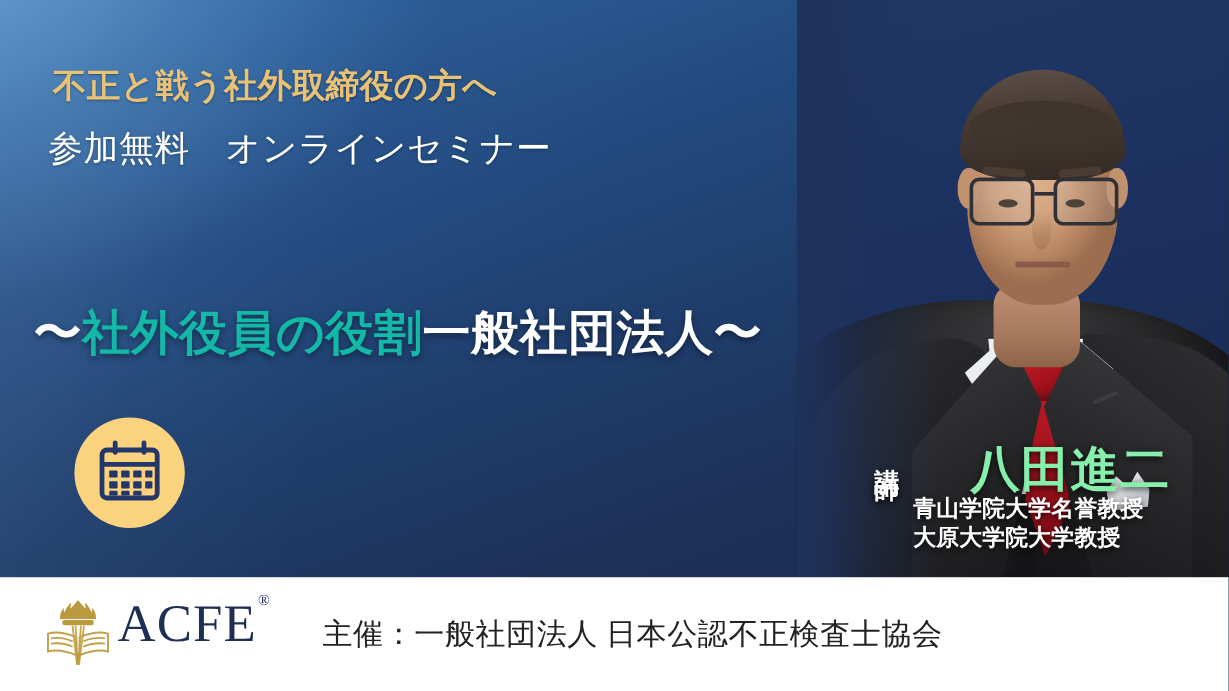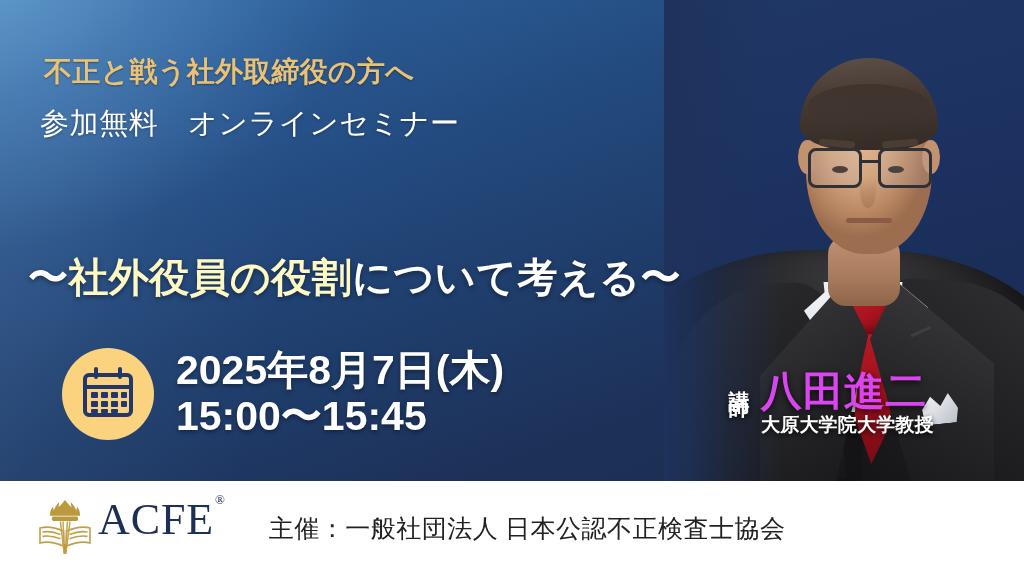"社外役員の役割" .subtitle .gold { color: #fef9c3 -> #14b8a6 }
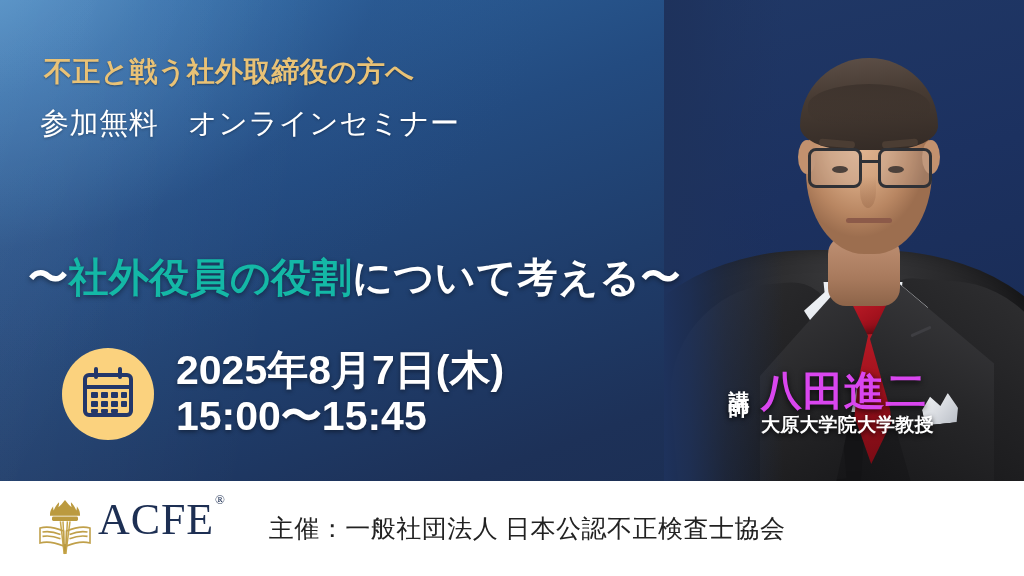"について考える〜" span { text: について考える -> 一般社団法人 }
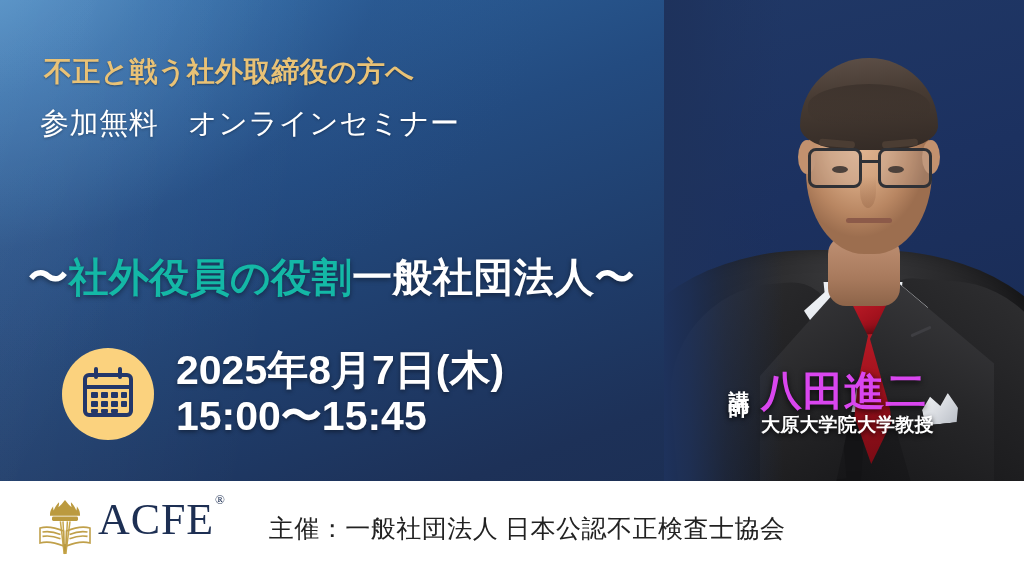"2025年8月7日(木)" div.datelines { html: <div> <div>2025年8月7日(木)</div> <div>15:00〜15:45</div> </div> -> none }
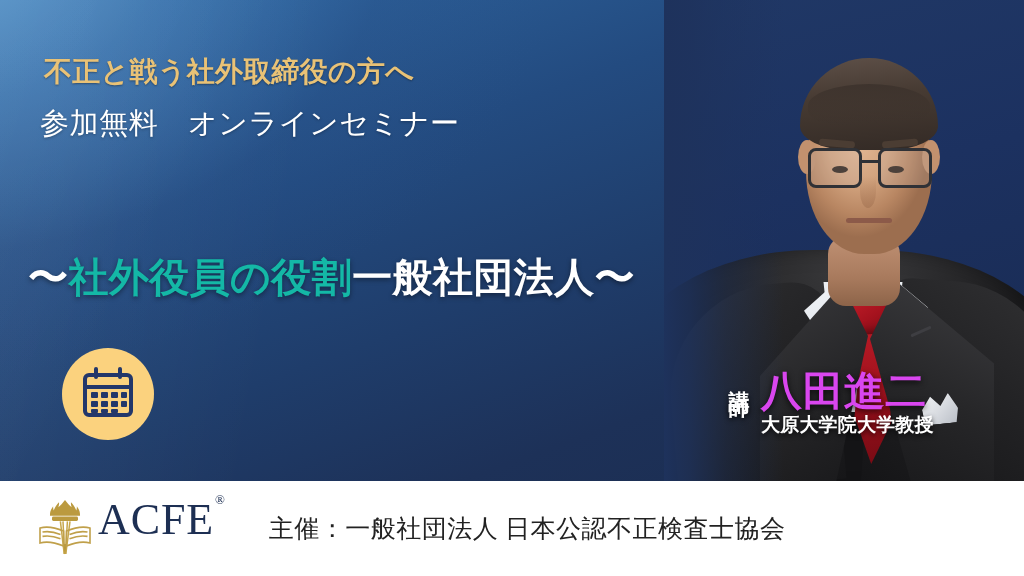"八田進二" .speaker-name { color: #d946ef -> #86efac; margin-left: none -> 48px }
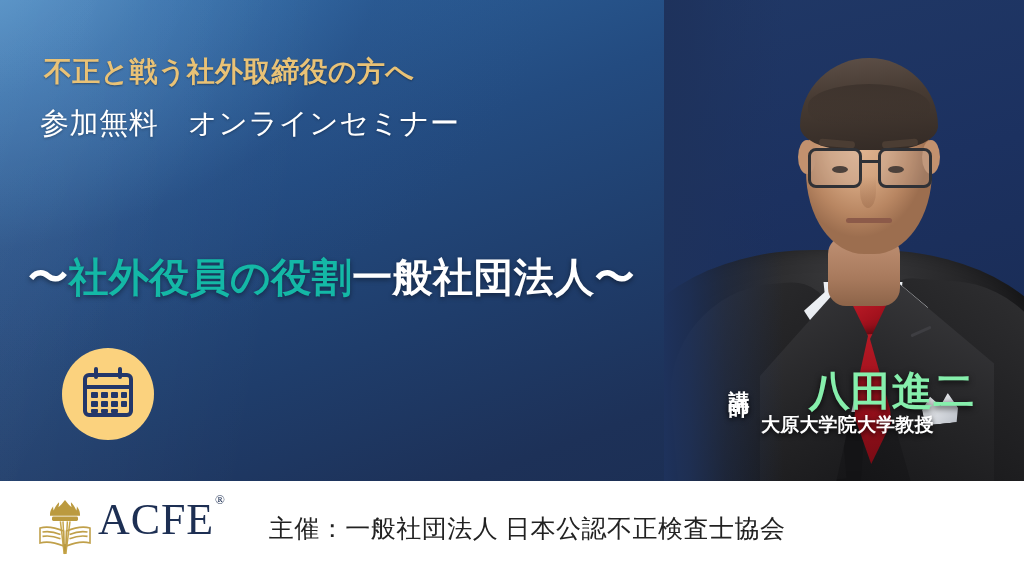"青山学院大学名誉教授" div.speaker-aff { html: none -> <div>青山学院大学名誉教授</div> }
